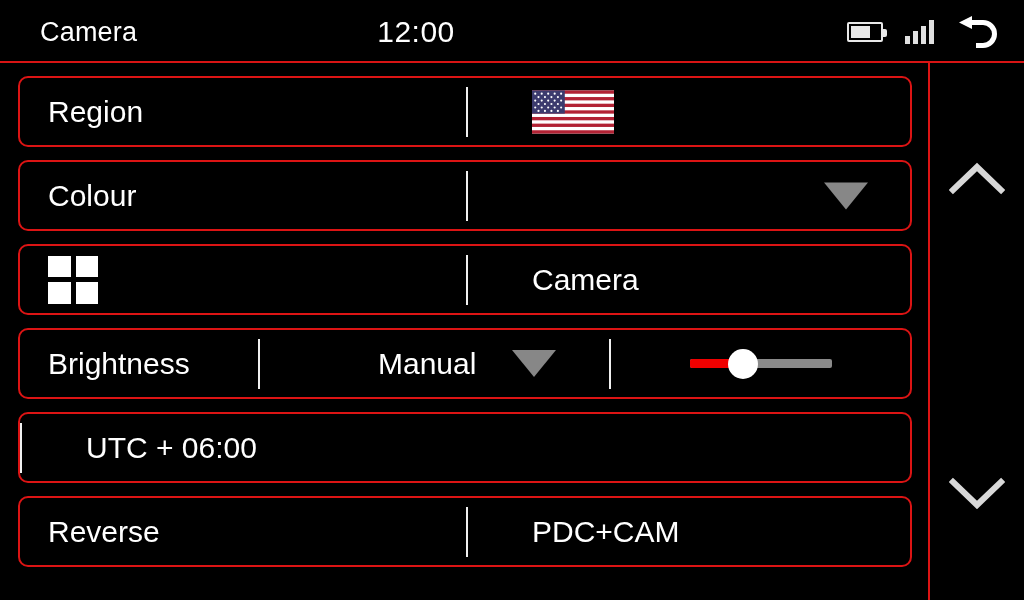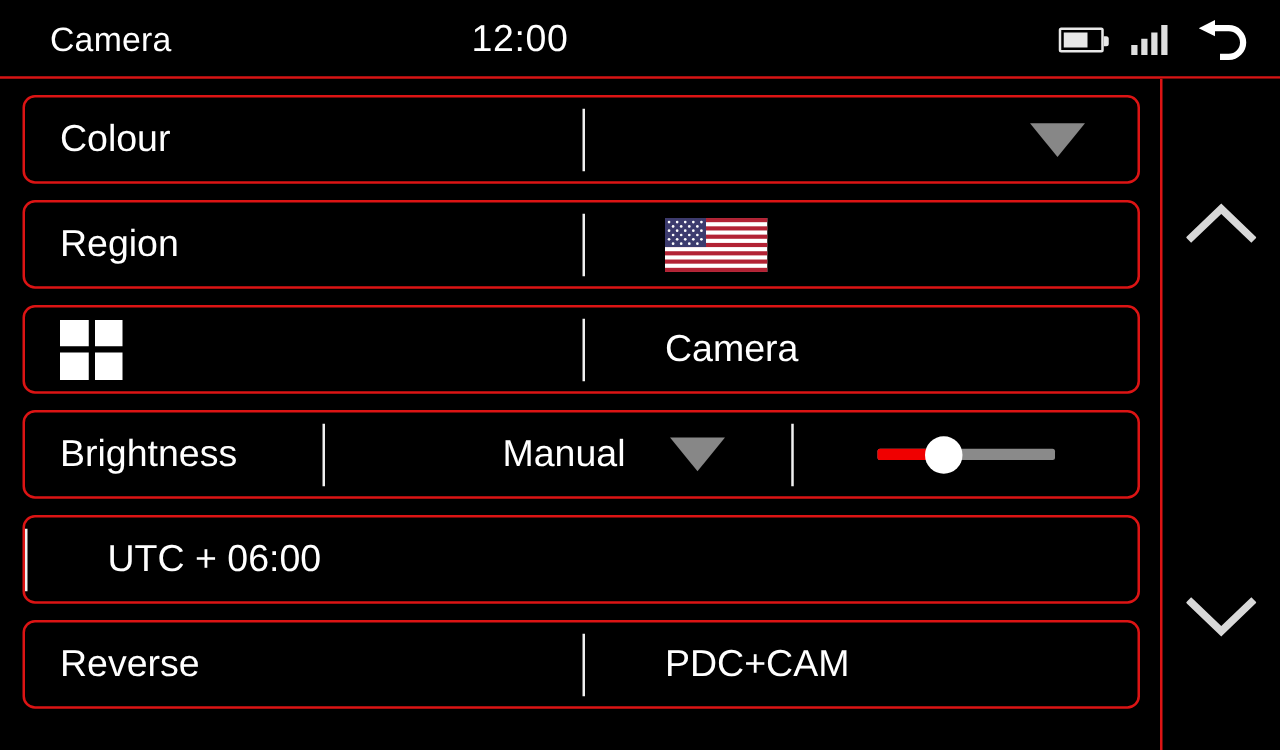"Colour" div.row { order: before "Region" -> after "Region" }
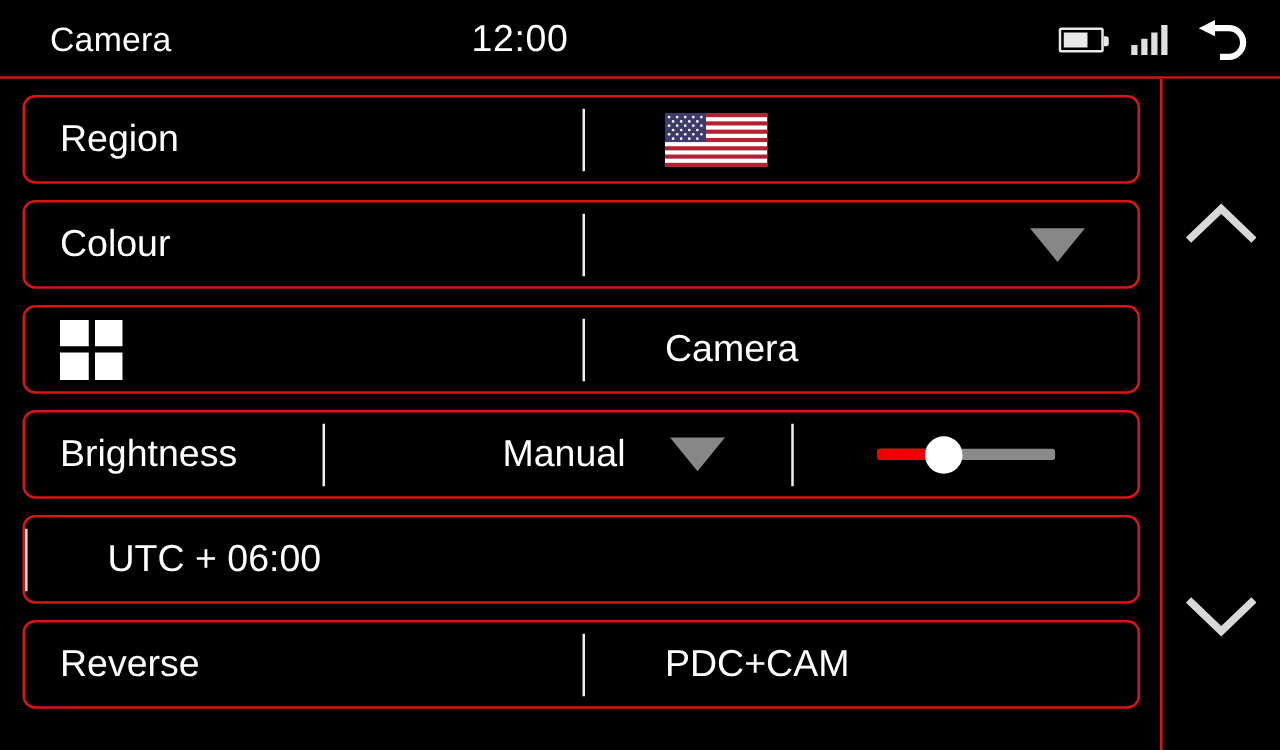"Manual" .cell-value.mid { margin-left: 24px -> none }
